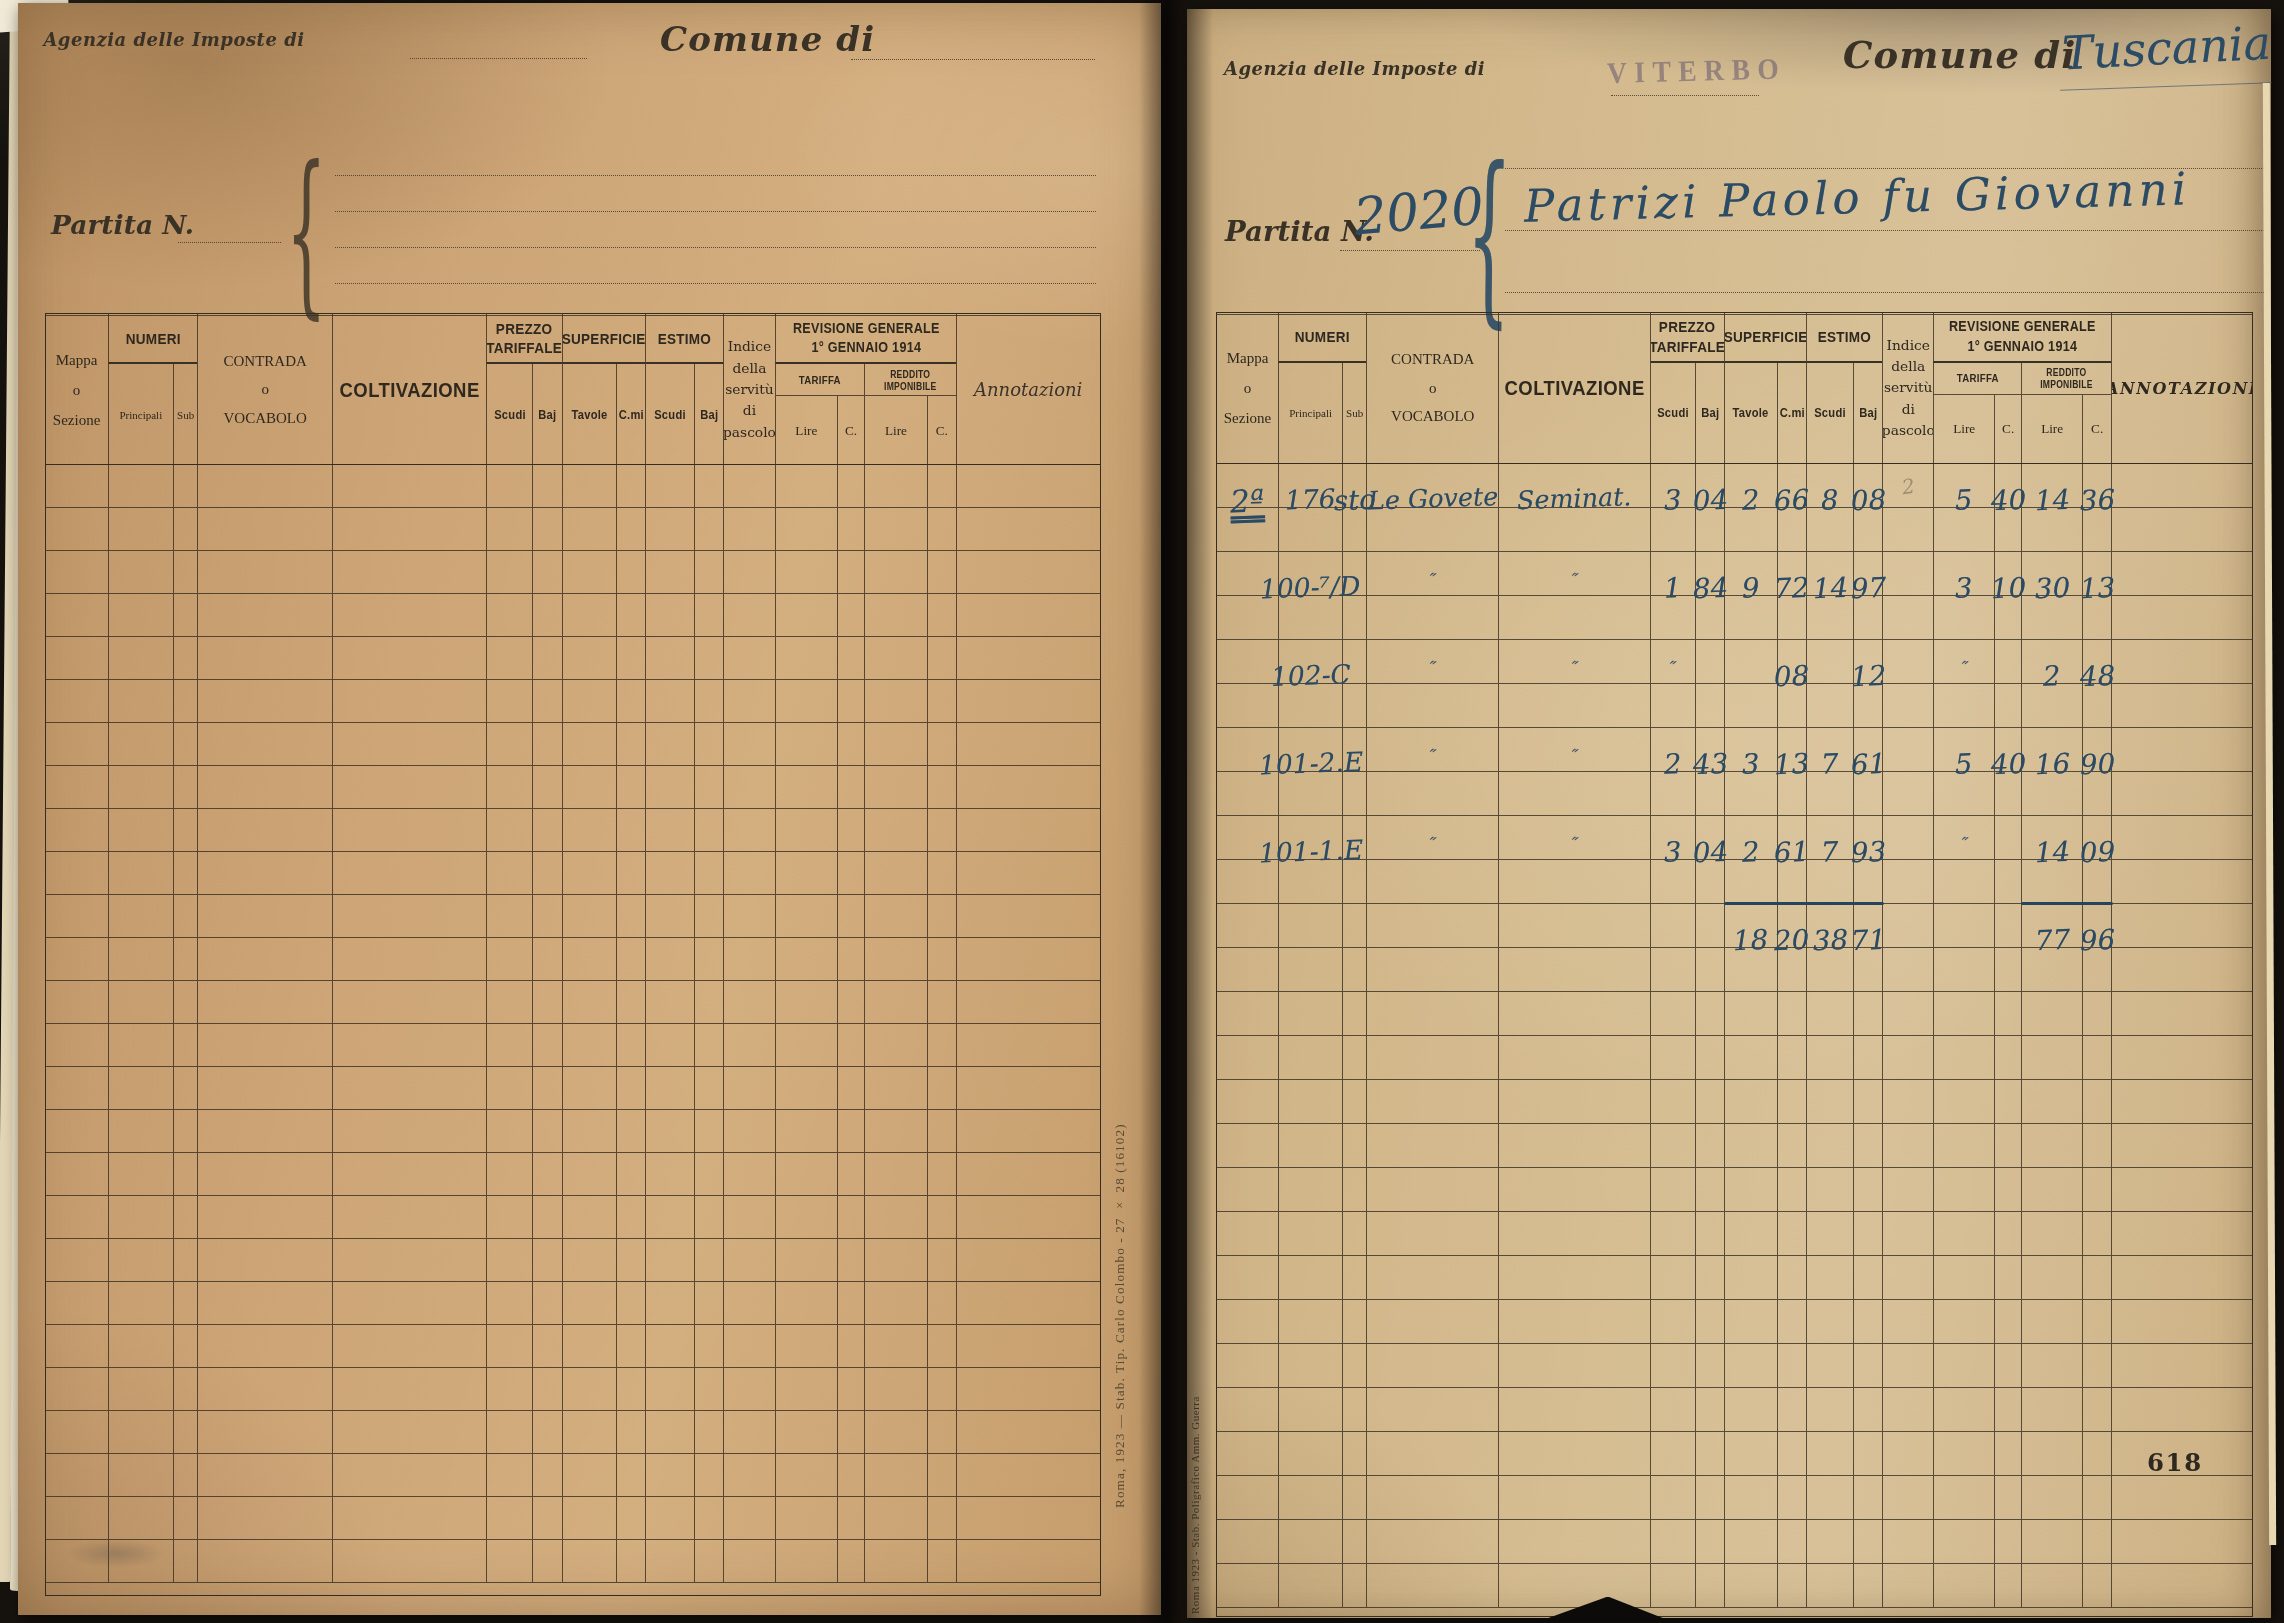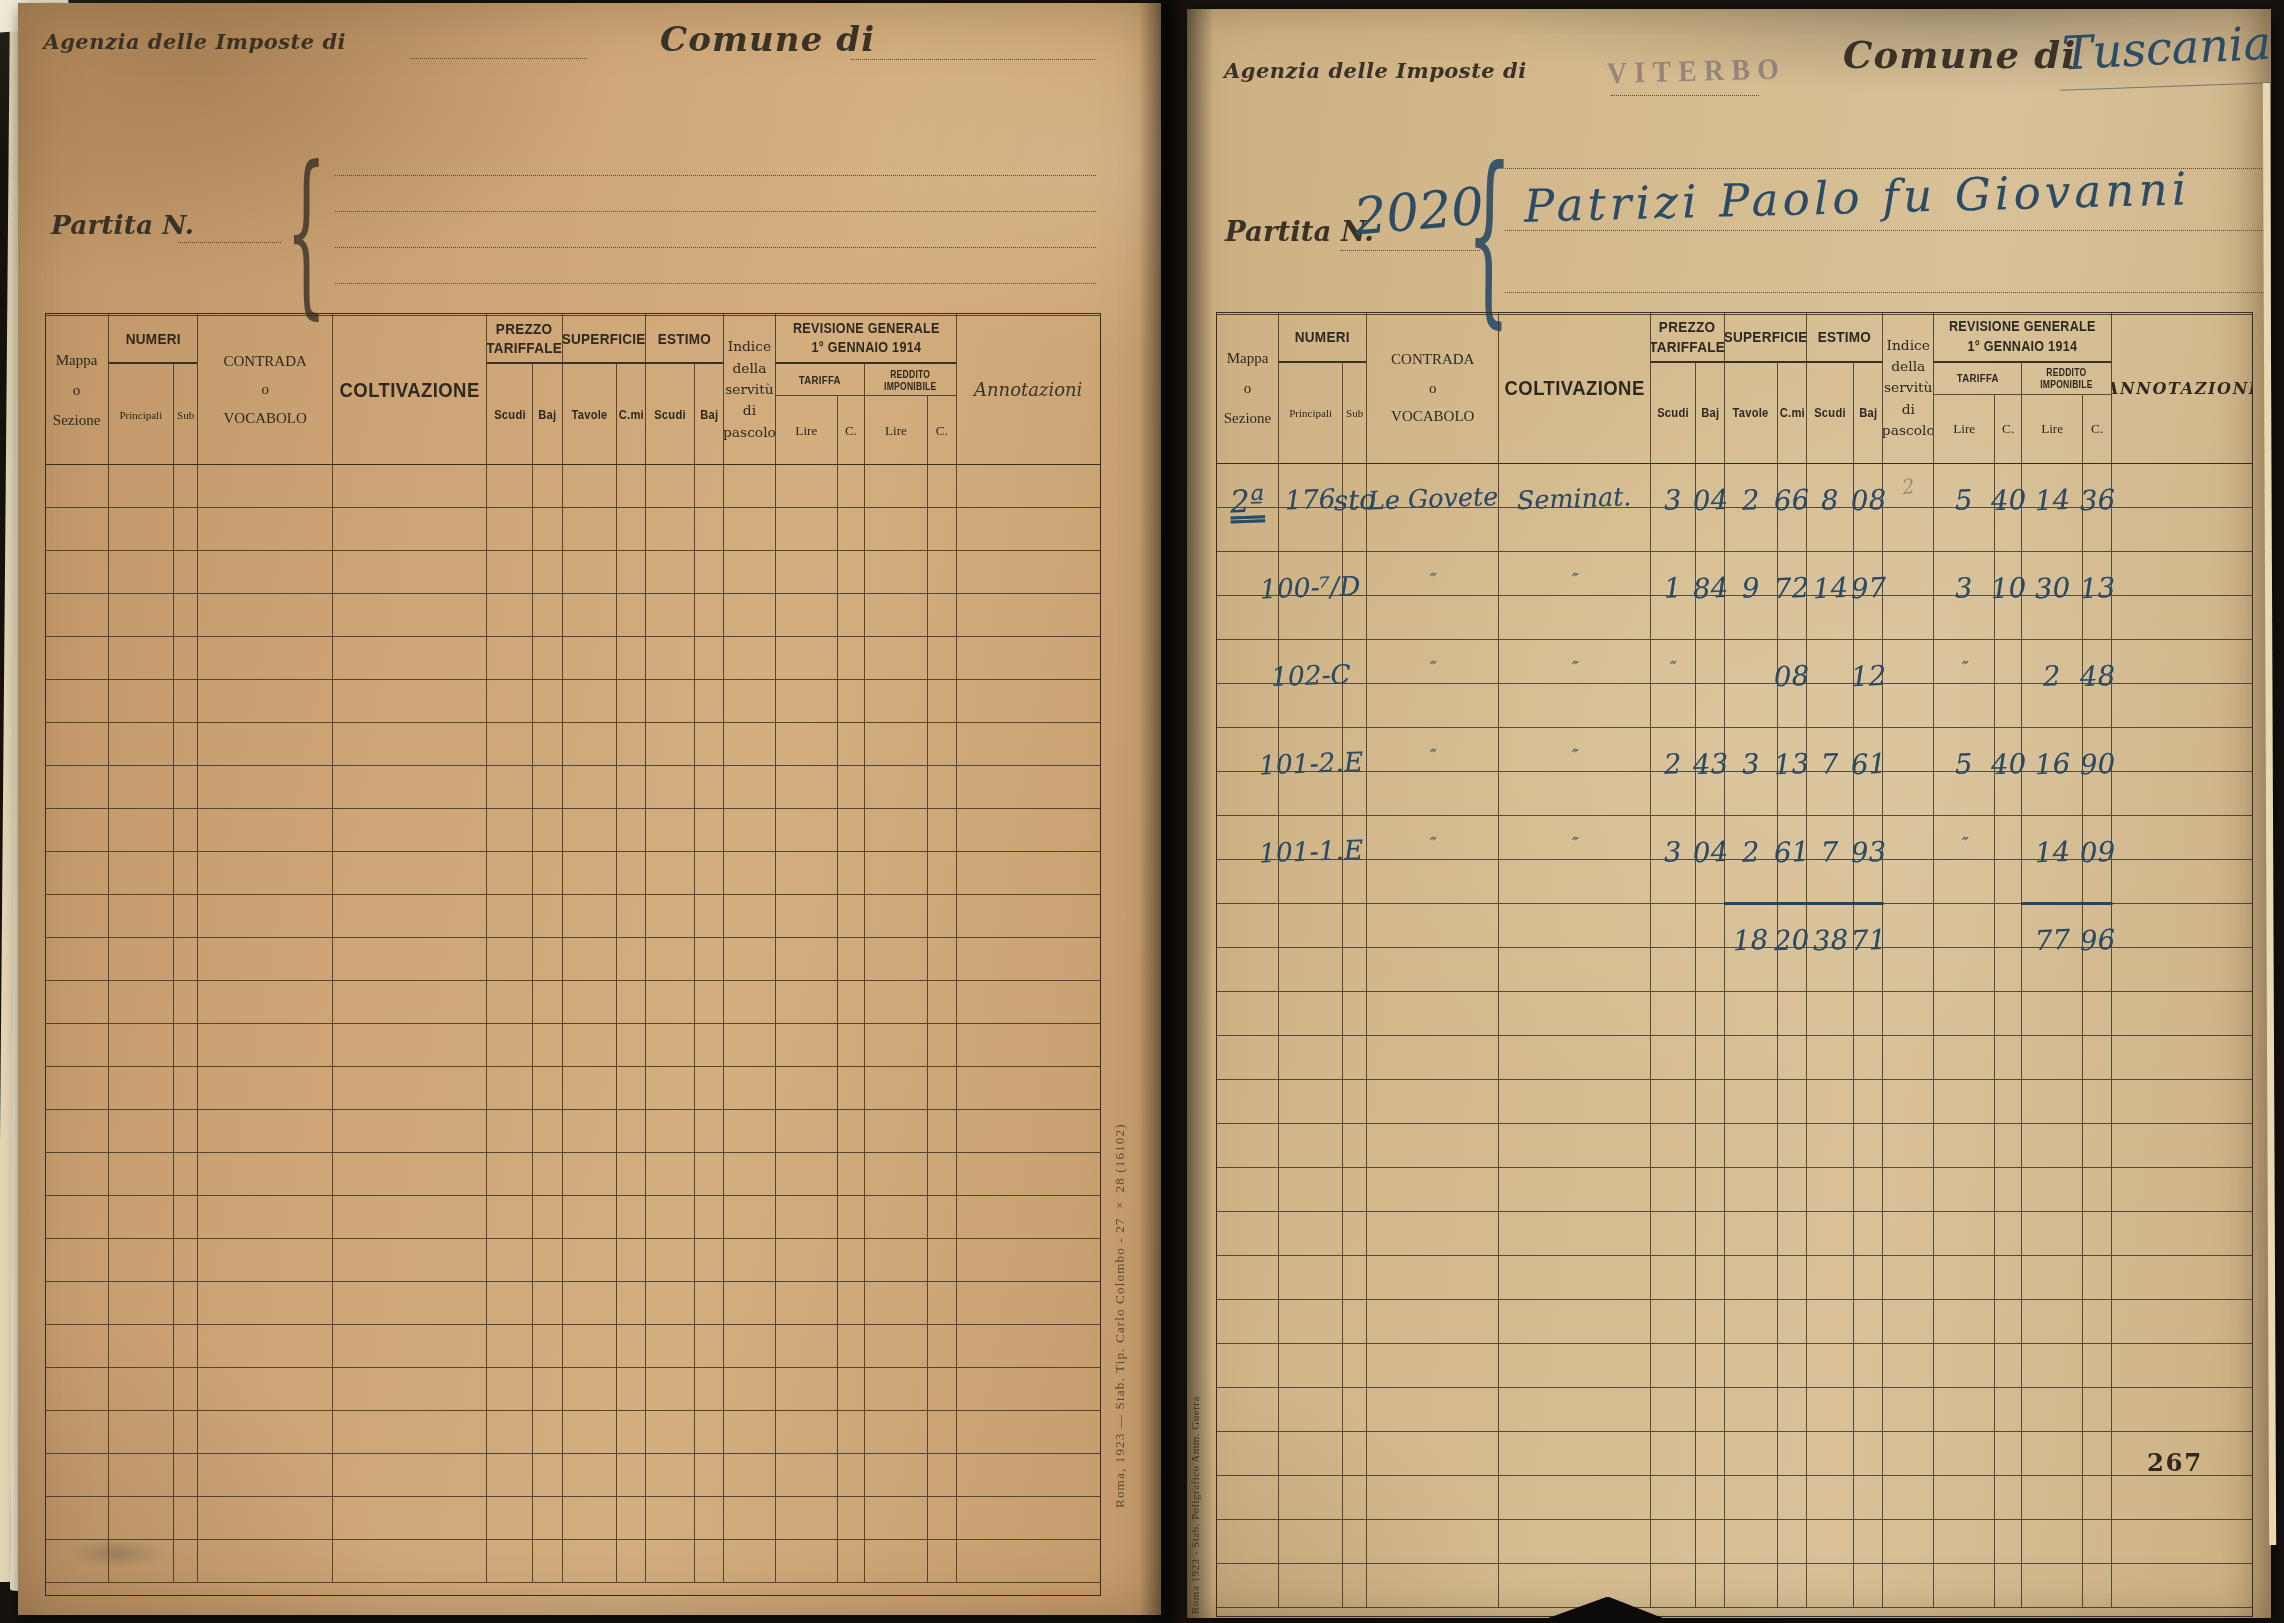"Agenzia delle Imposte di" .agenzia { font-size: 21px -> 18px }
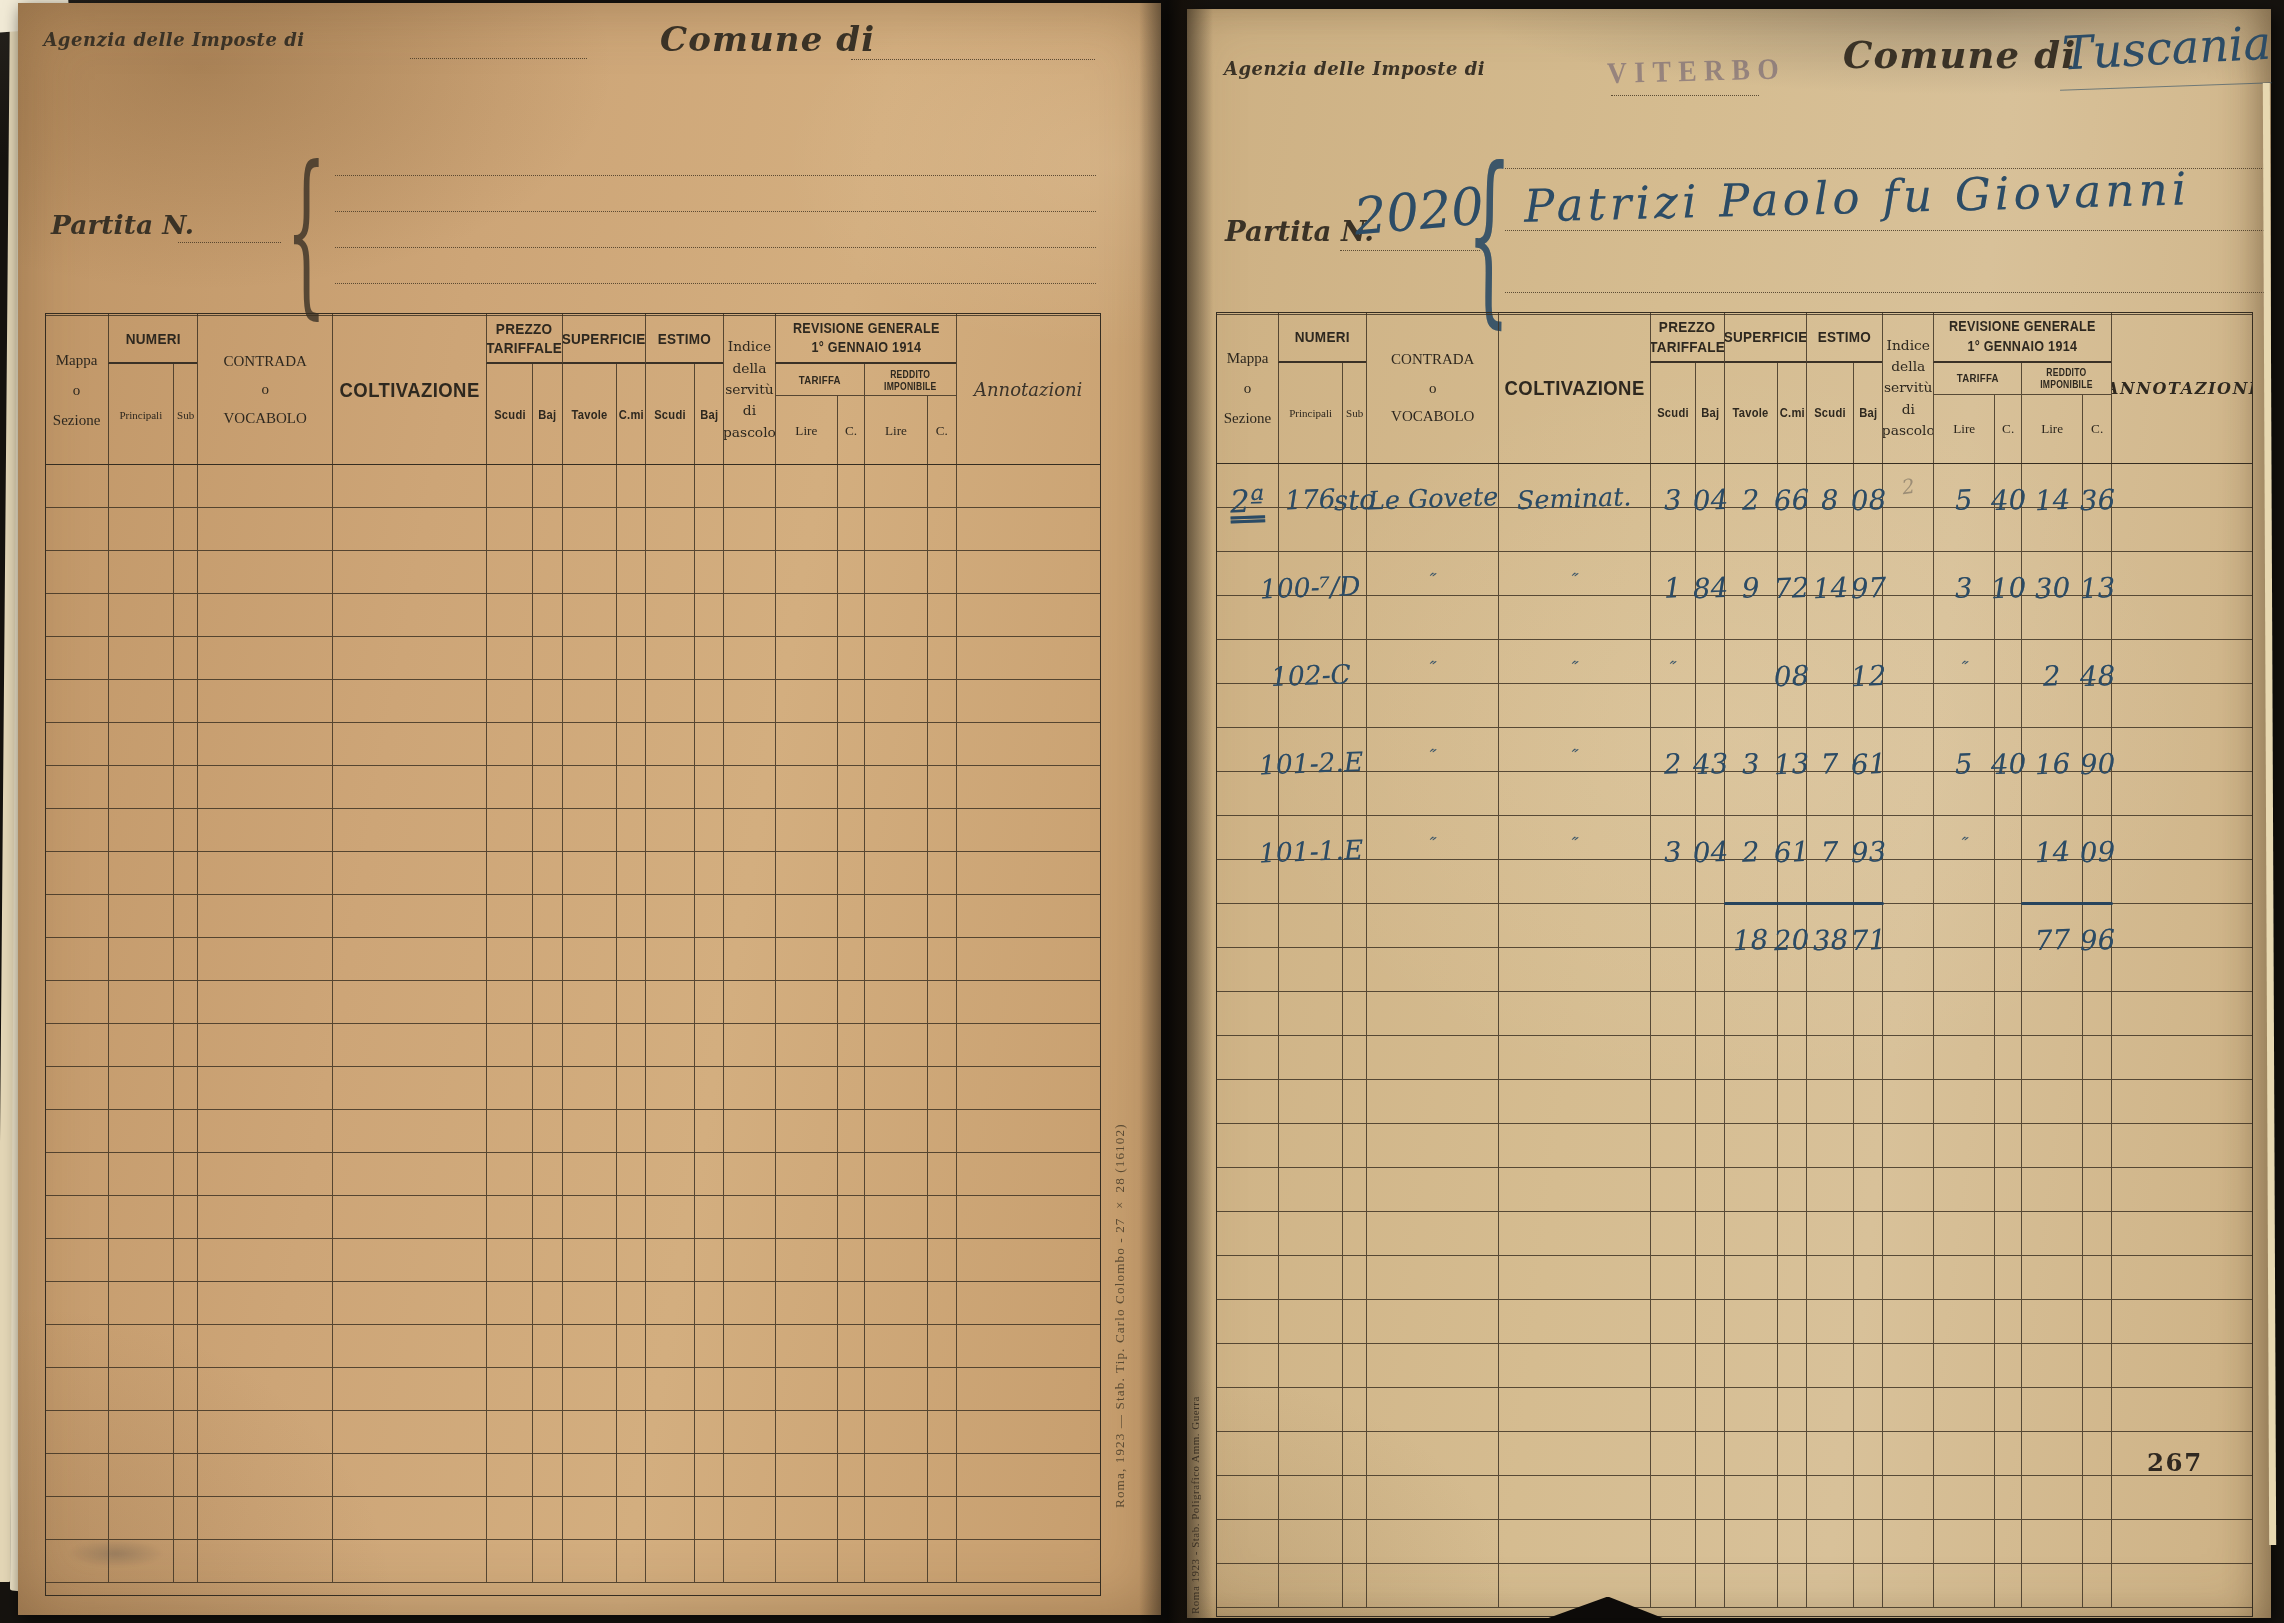"267" div { text: 267 -> 618 }
